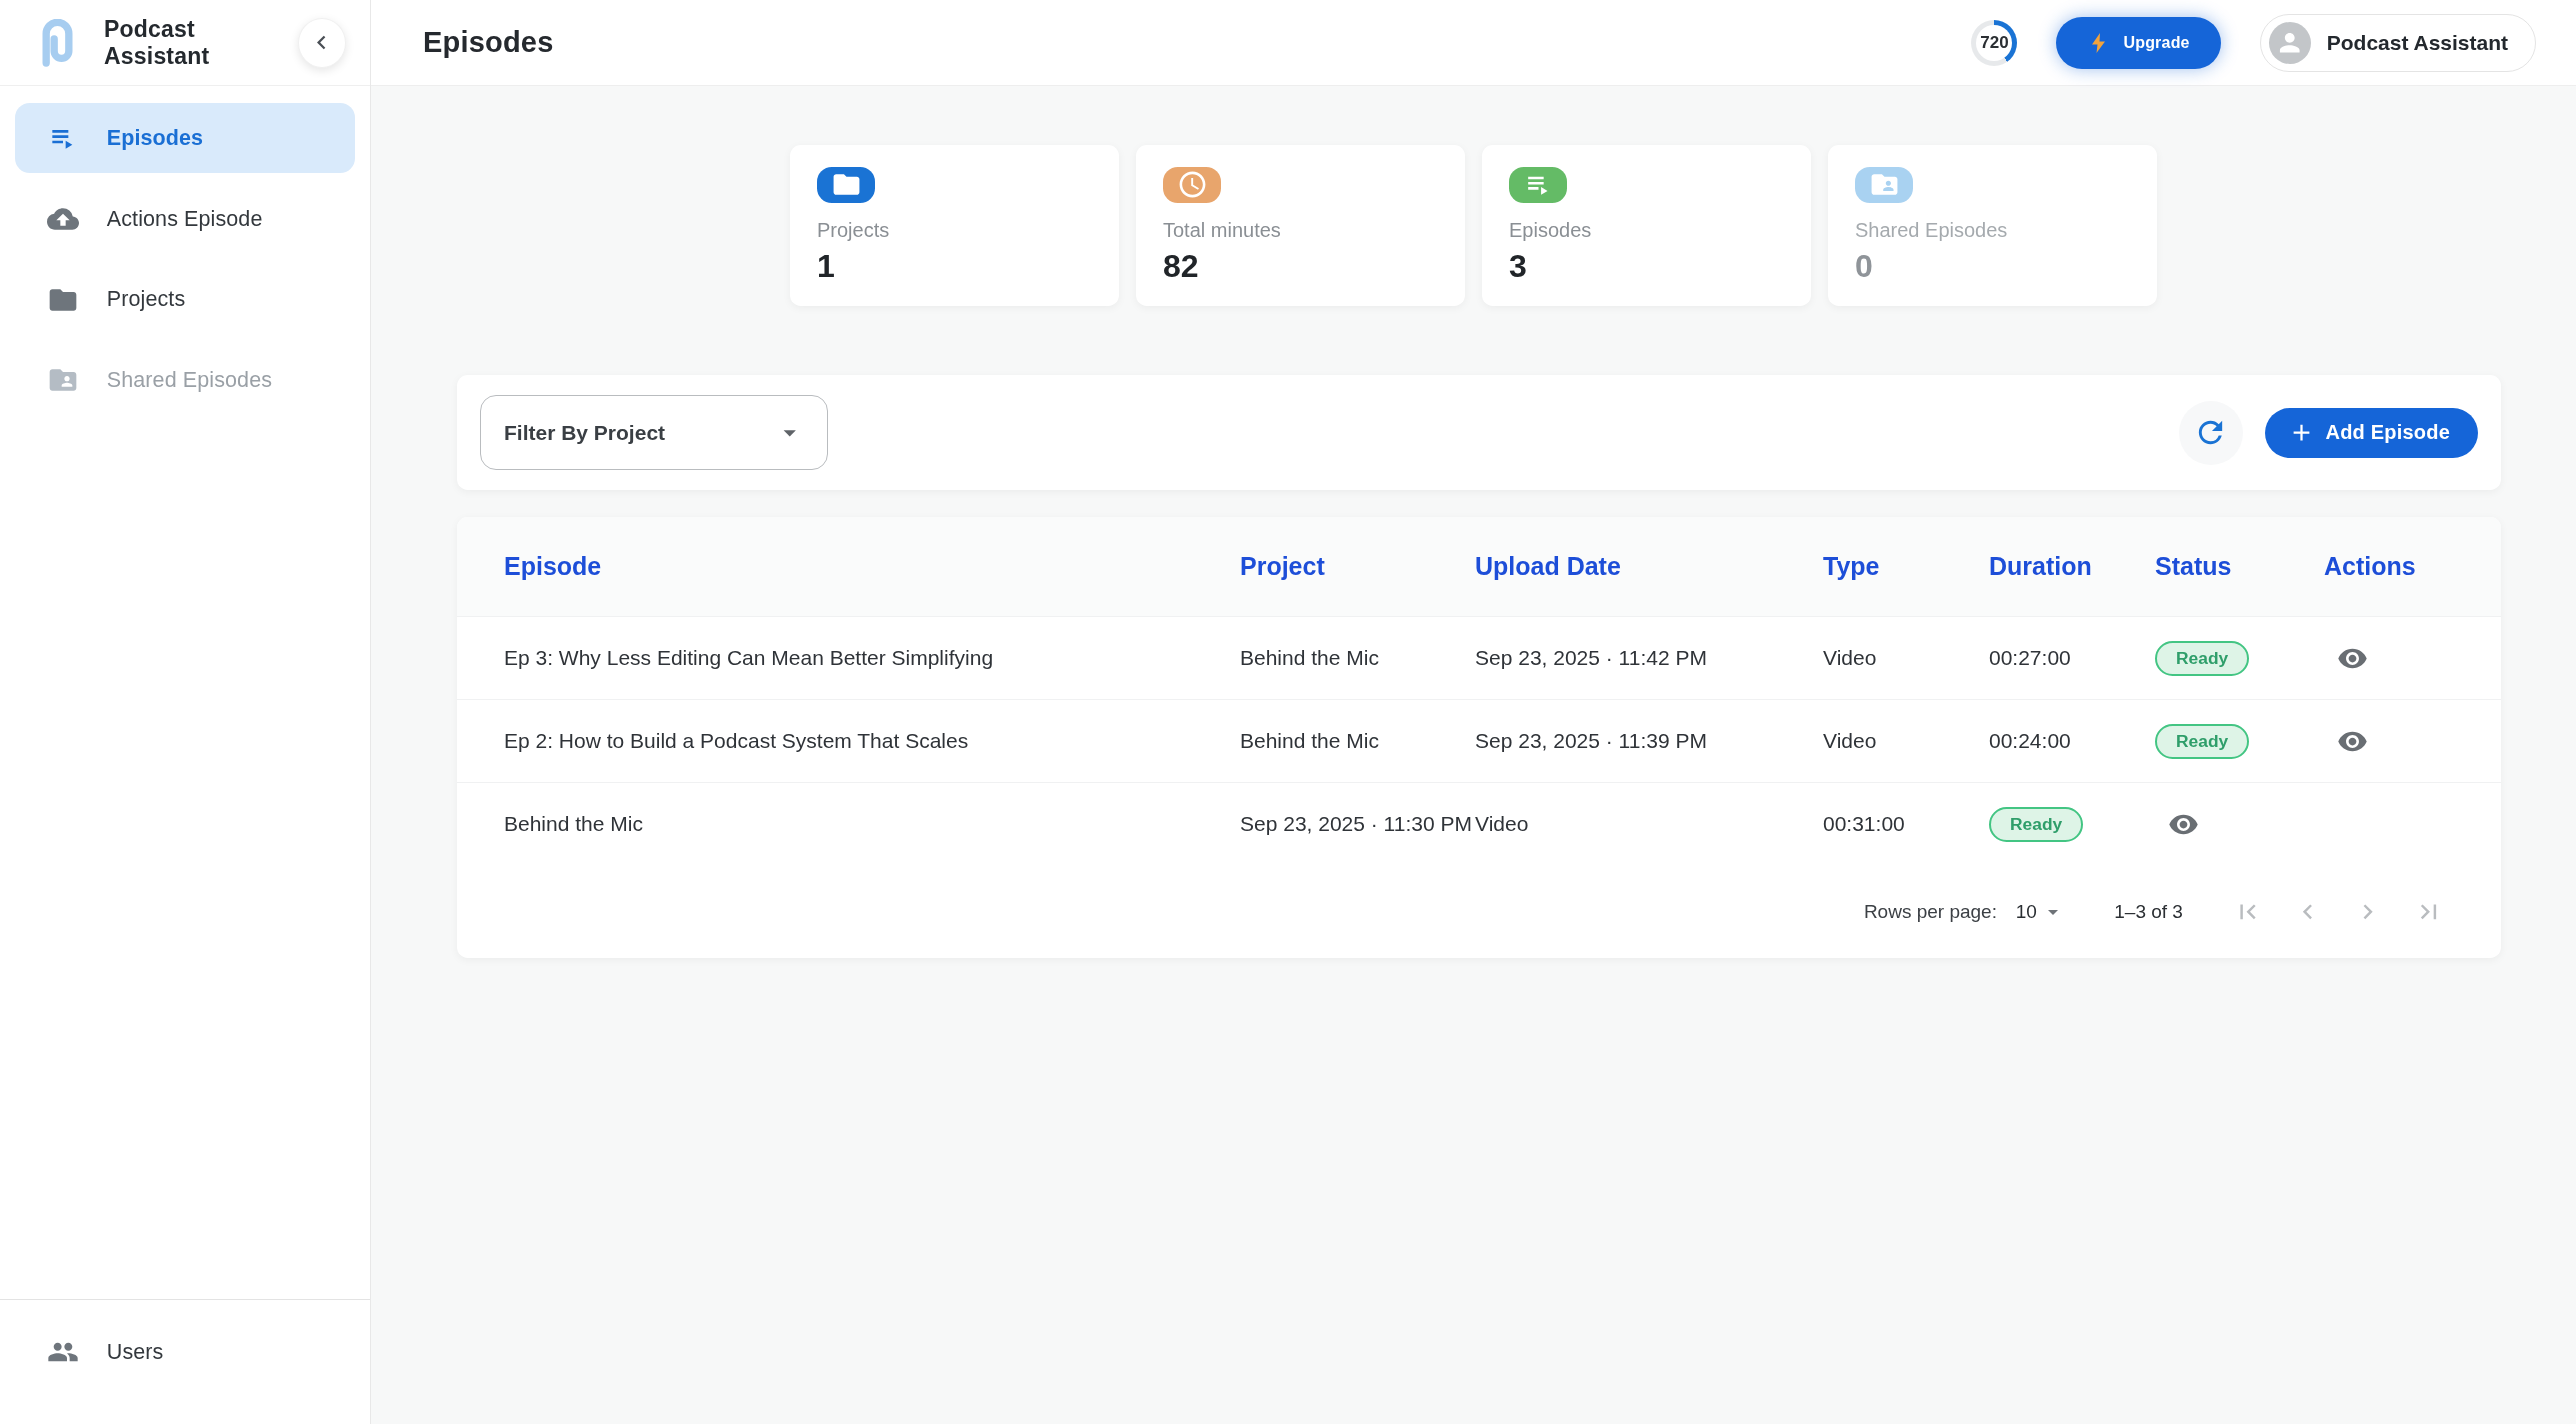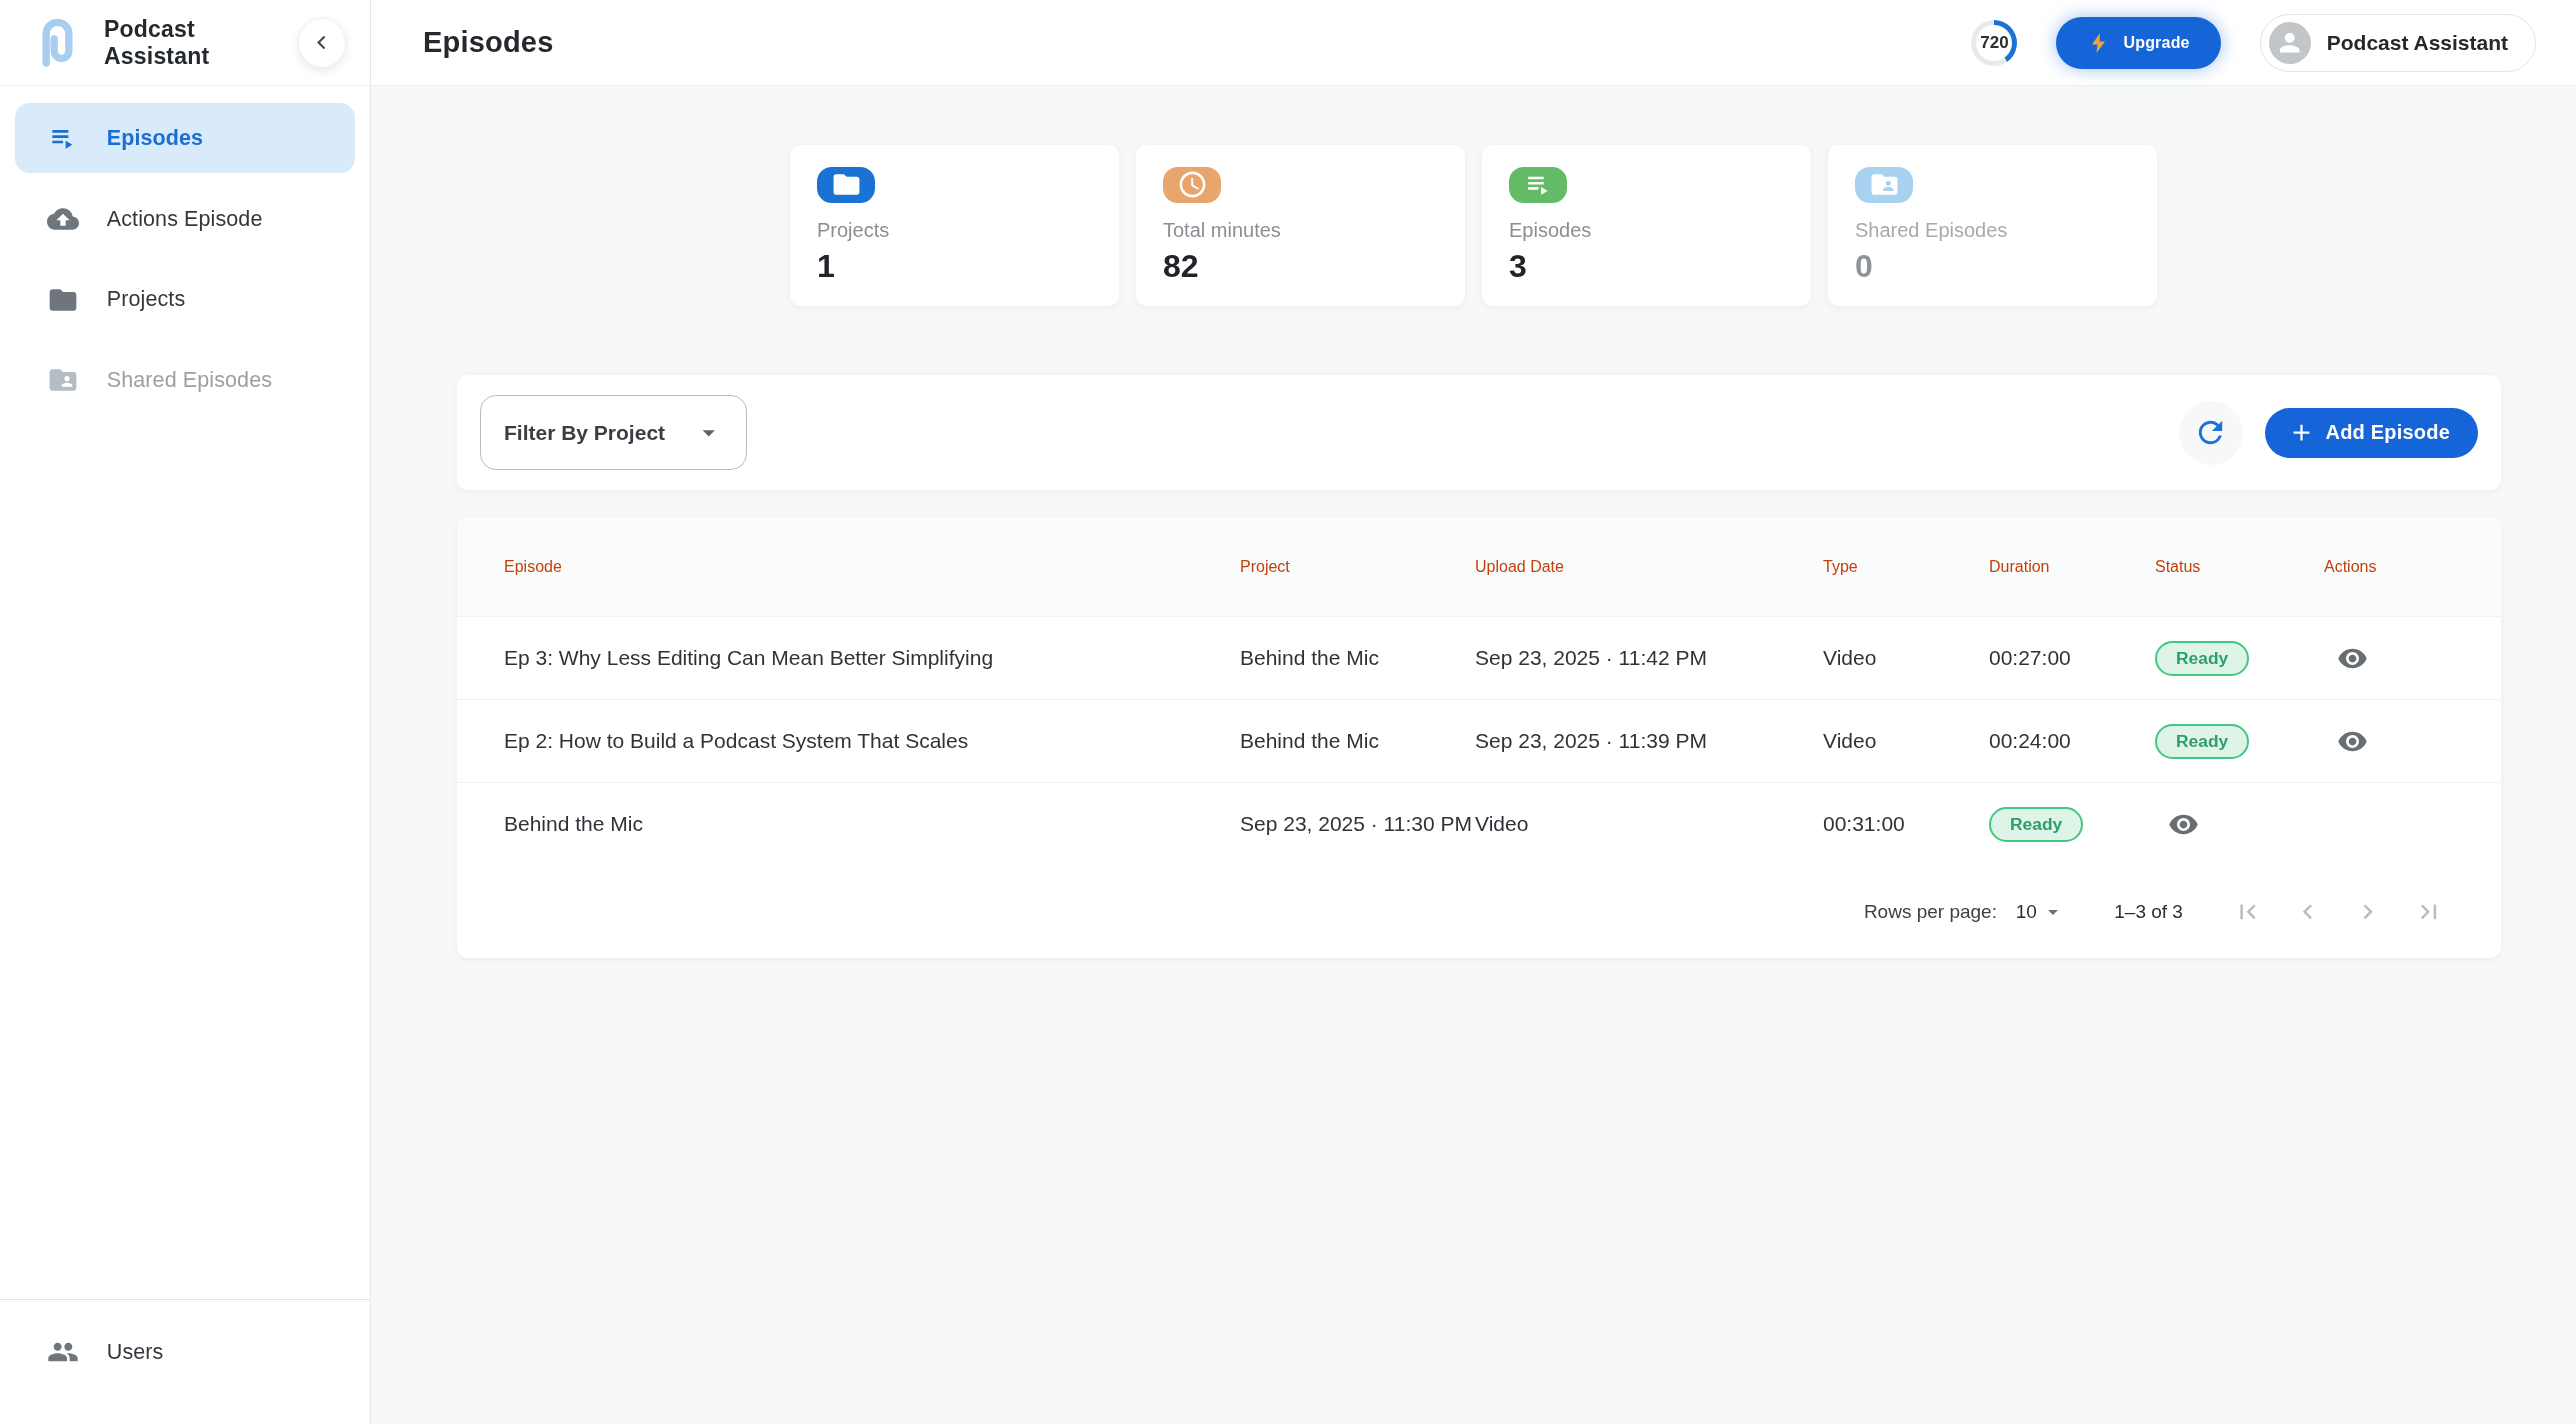"Filter By Project" .filter-select { width: 267px -> 348px }
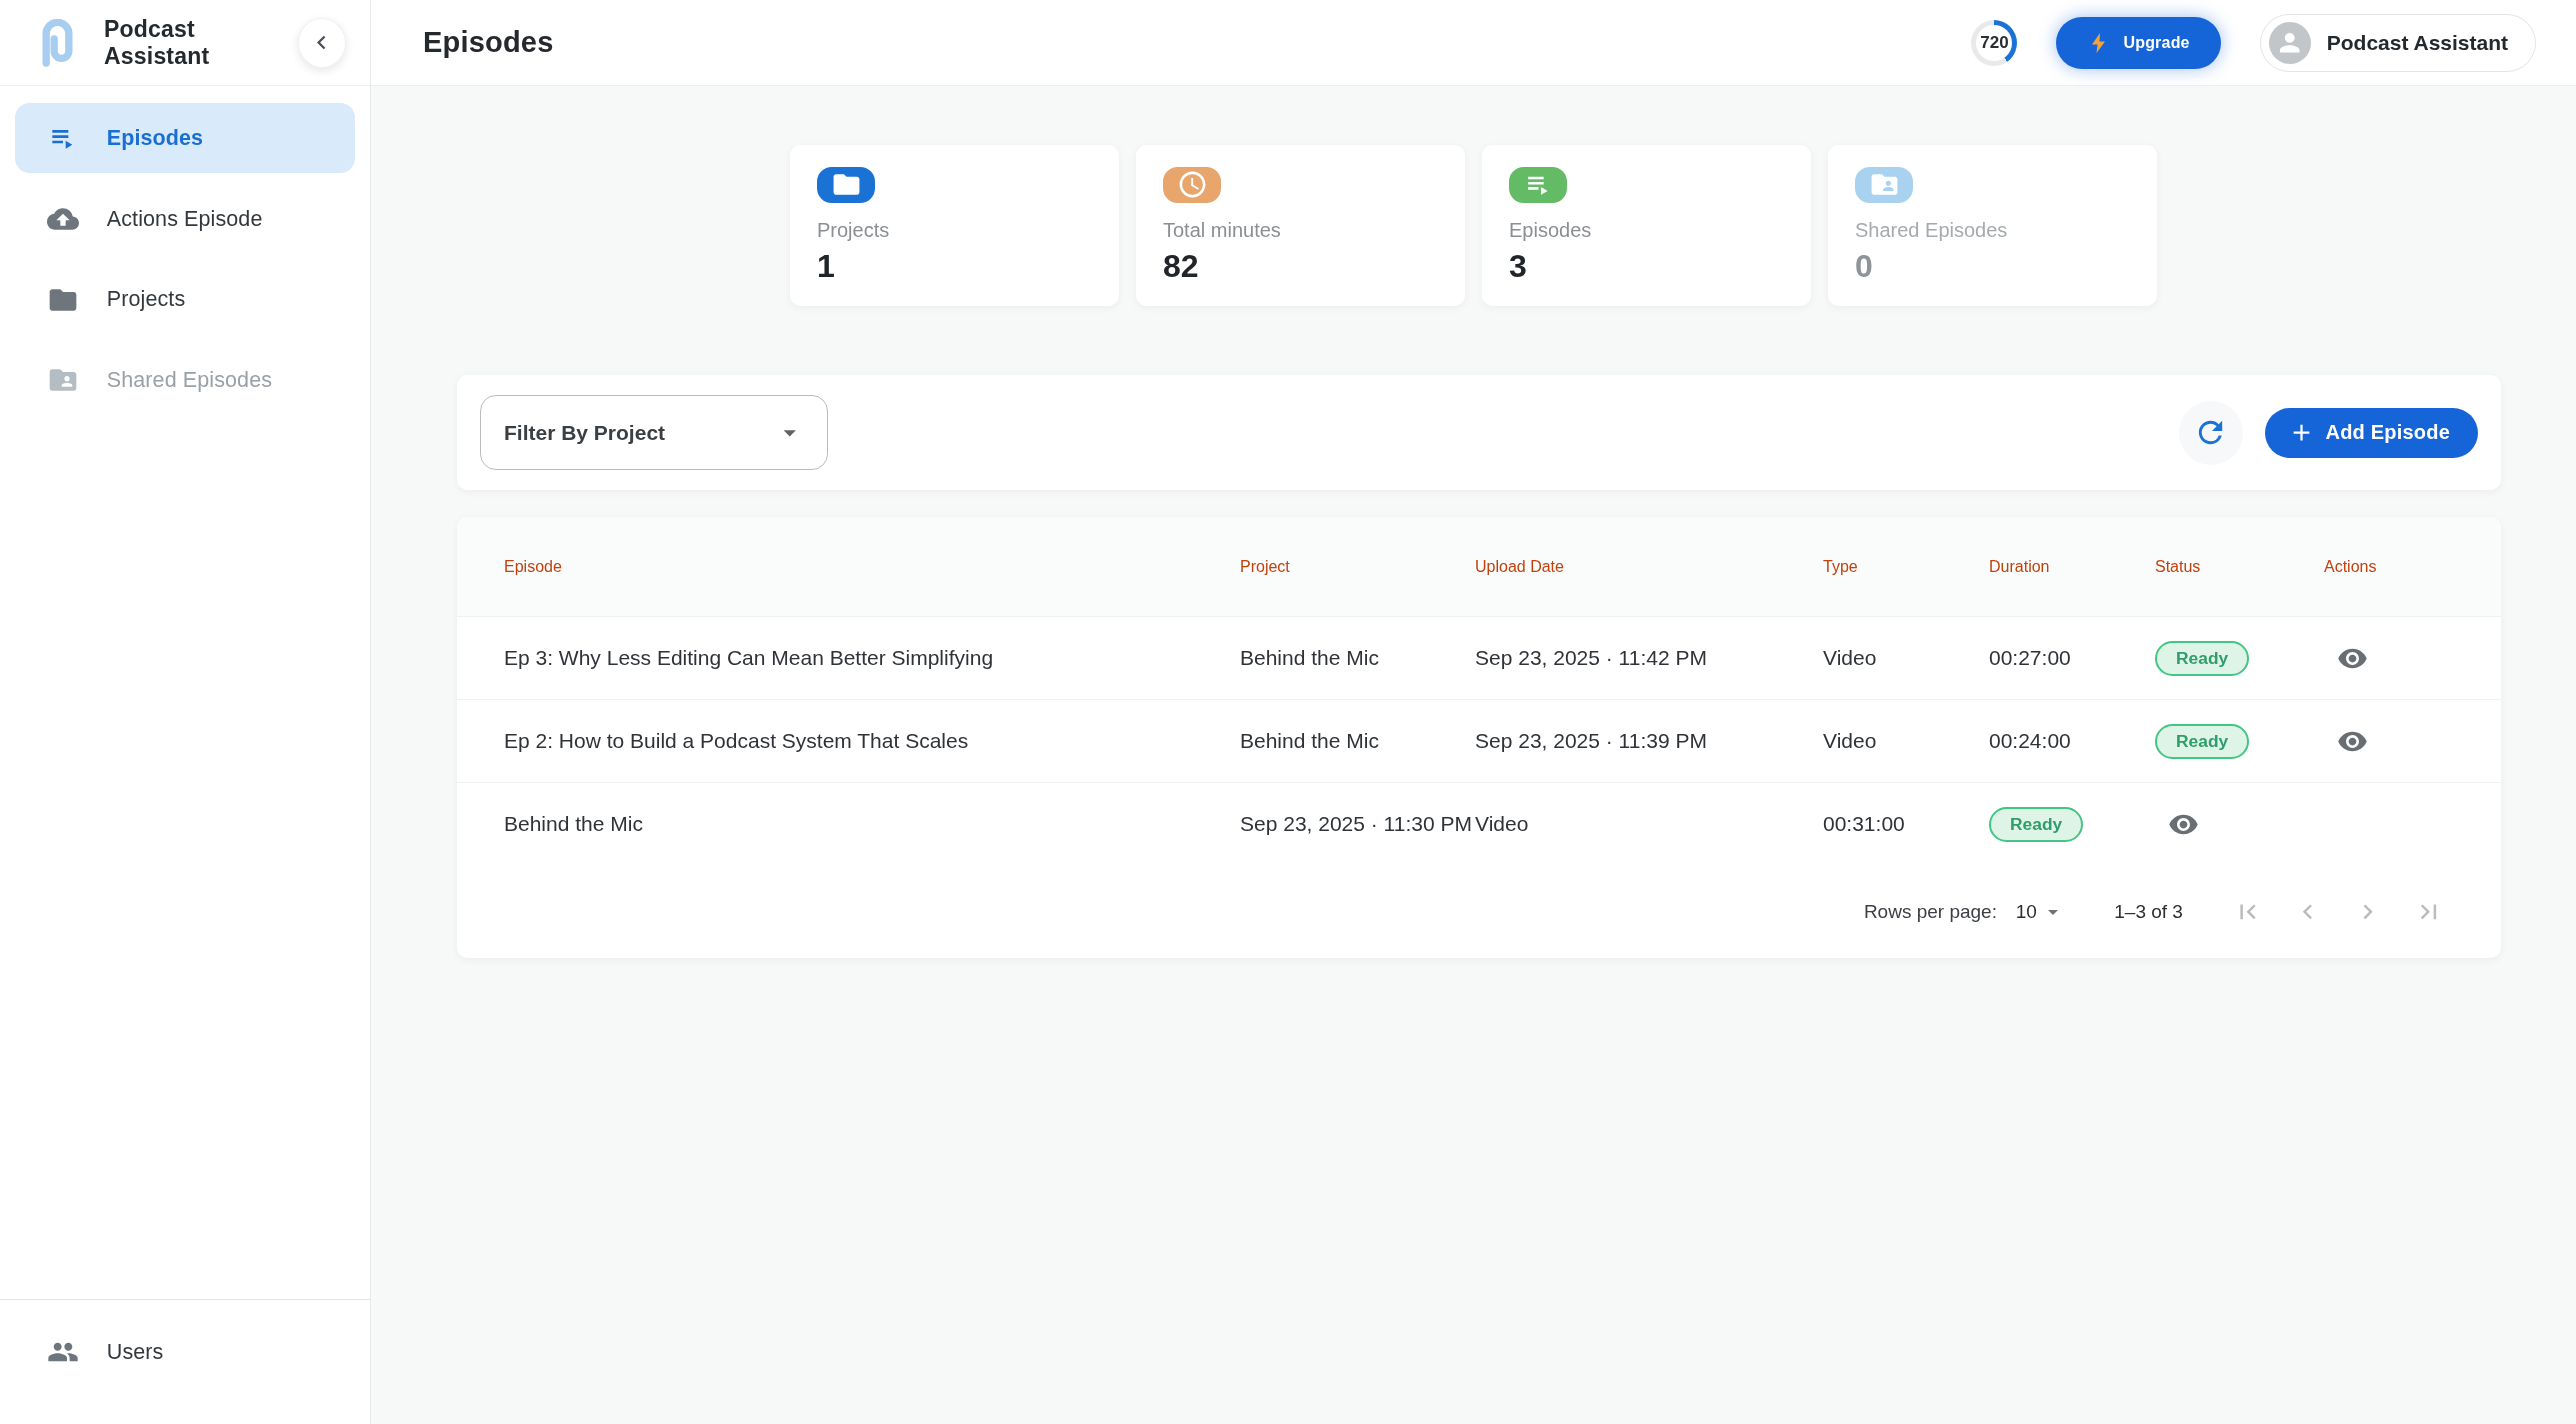"Episode" .tbl-header .th { color: #c2410c -> #1d4ed8; font-size: 16px -> 25px; font-weight: 400 -> 700 }
